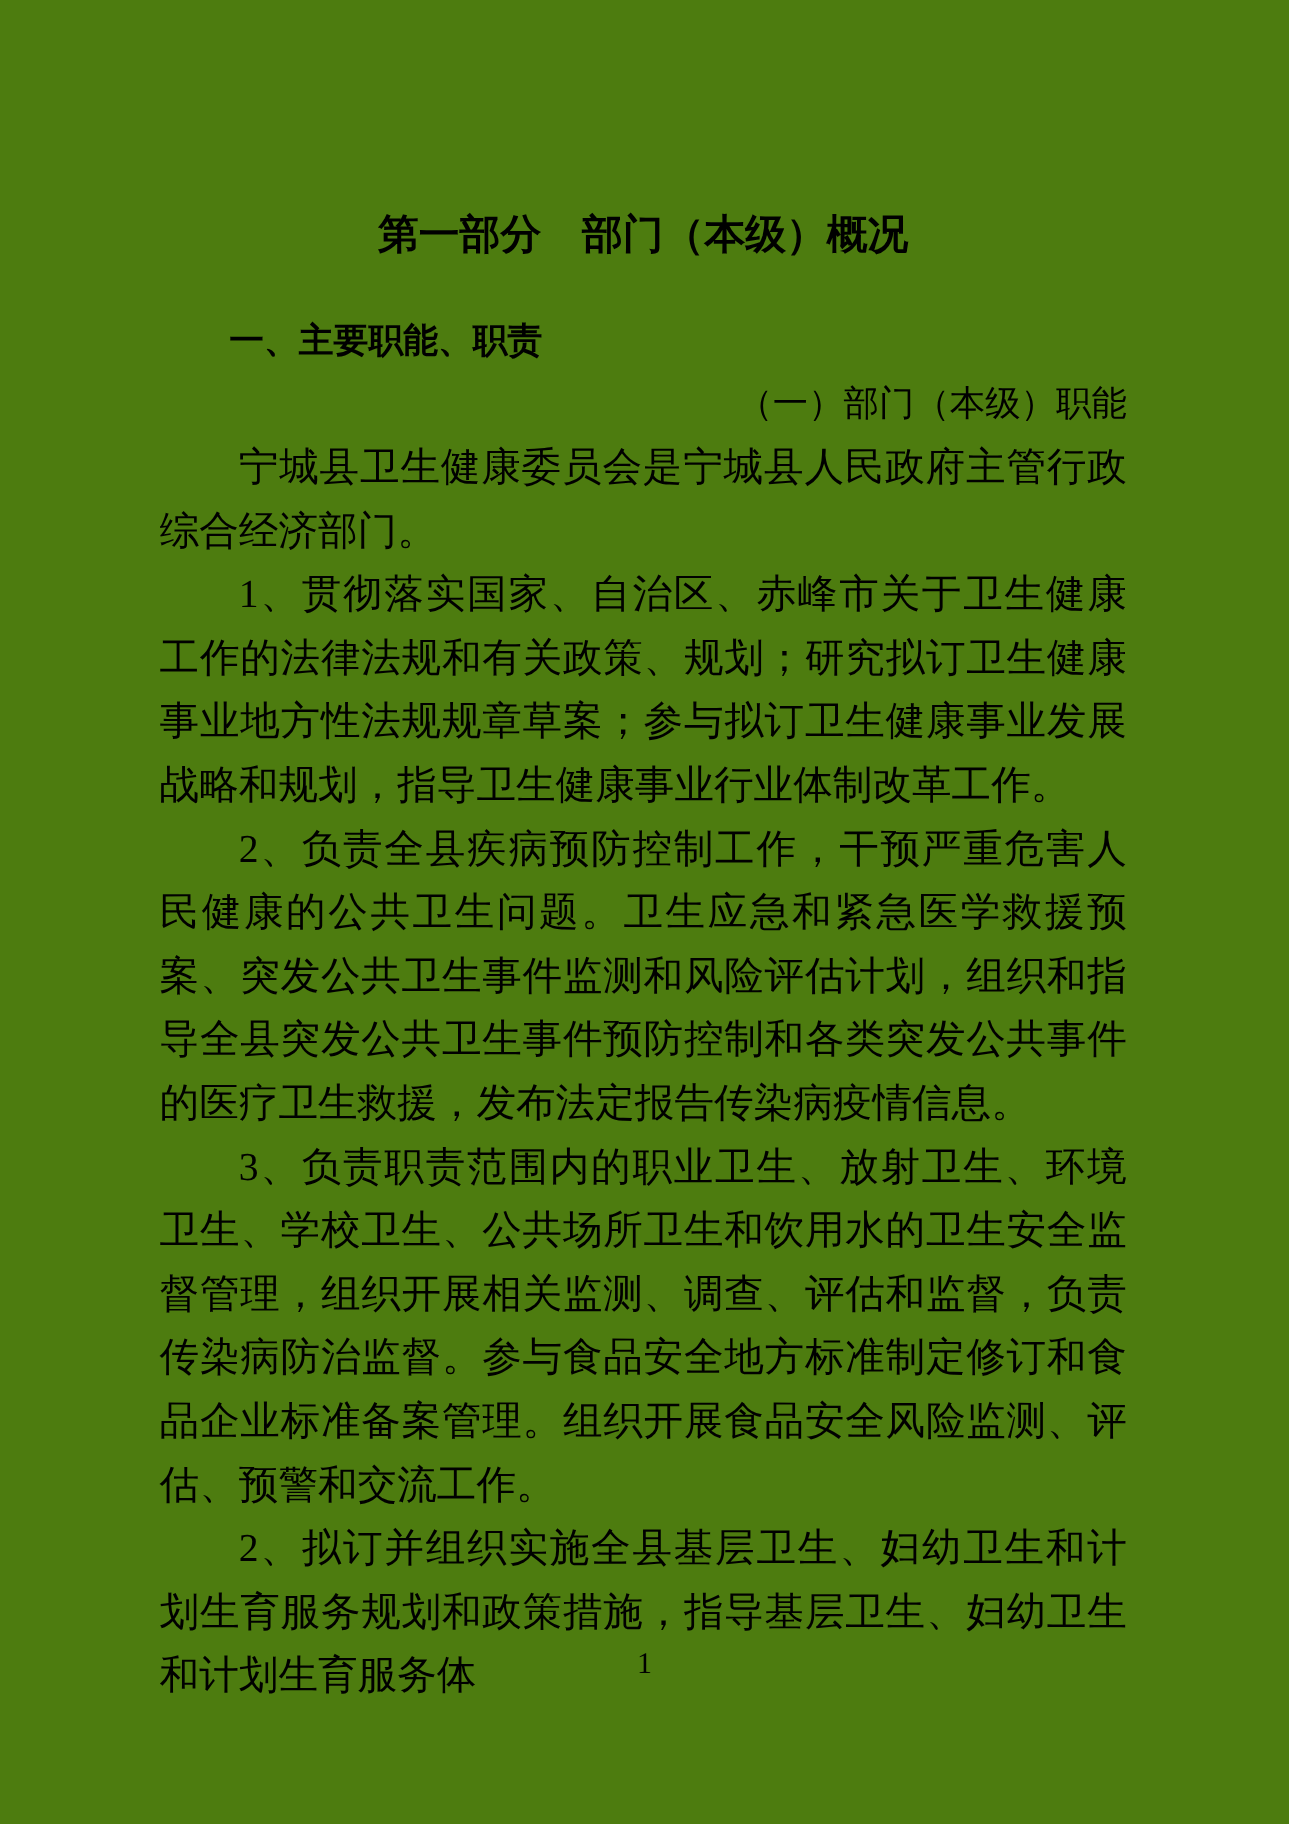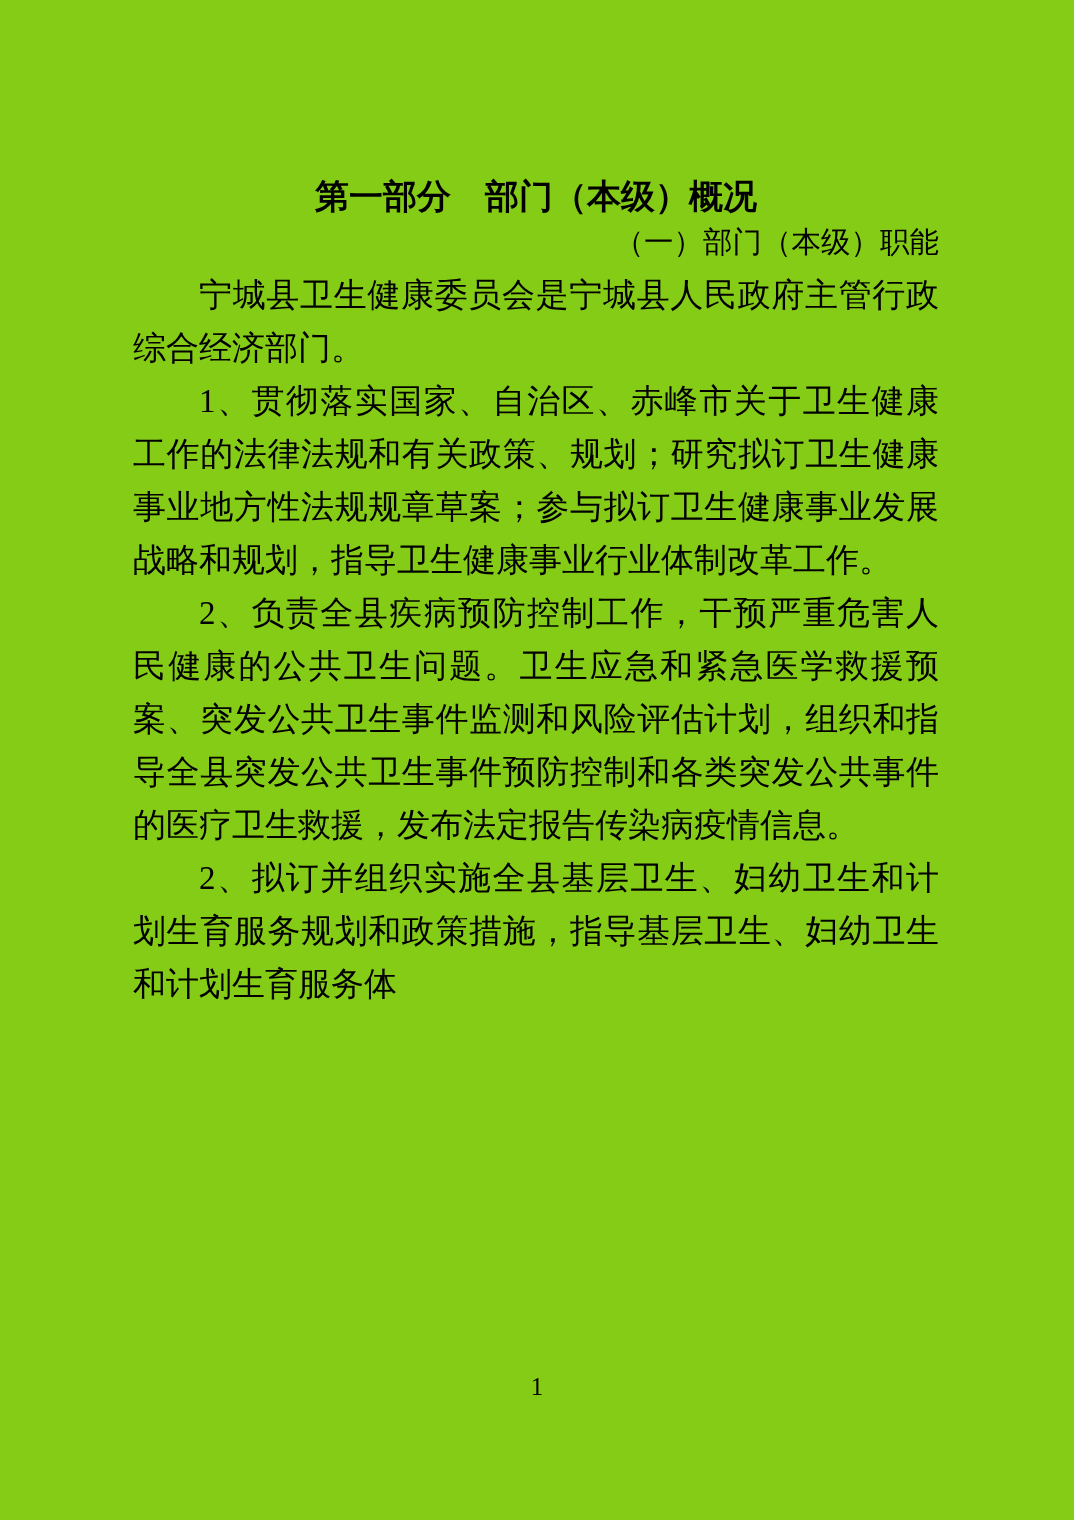"第一部分 部门（本级）概况" .page { background: #84cc16 -> #4d7c0f }
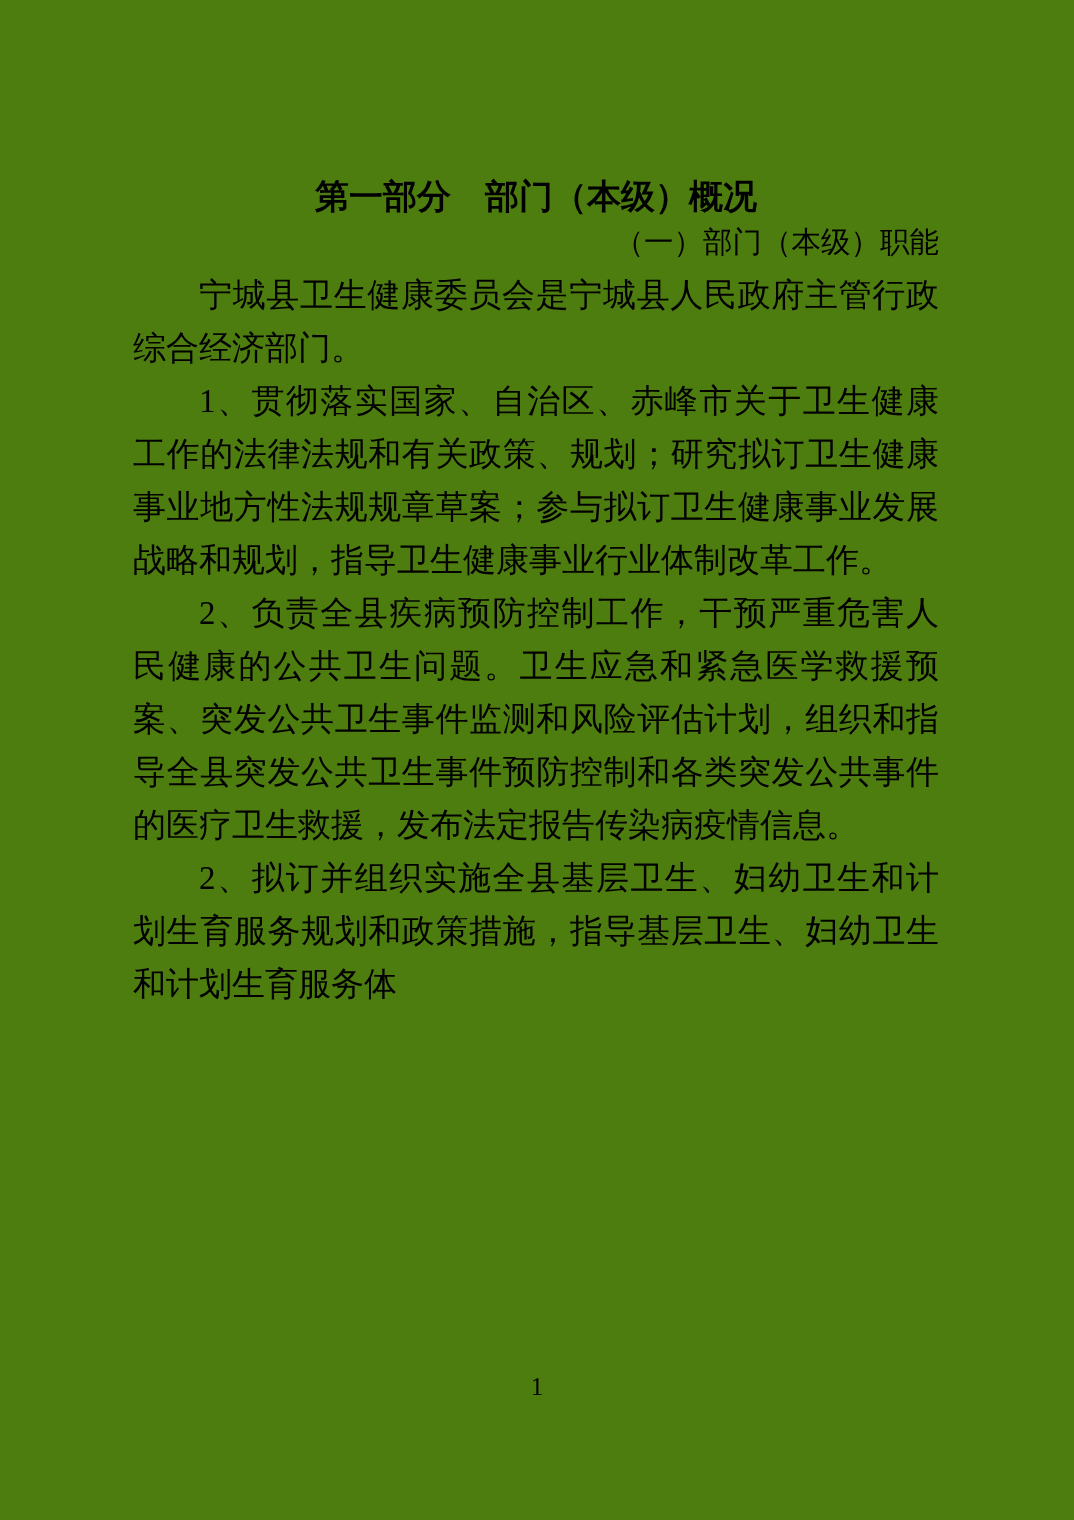"一、主要职能、职责" h2.heading-bold { html: none -> <h2>一、主要职能、职责</h2> }
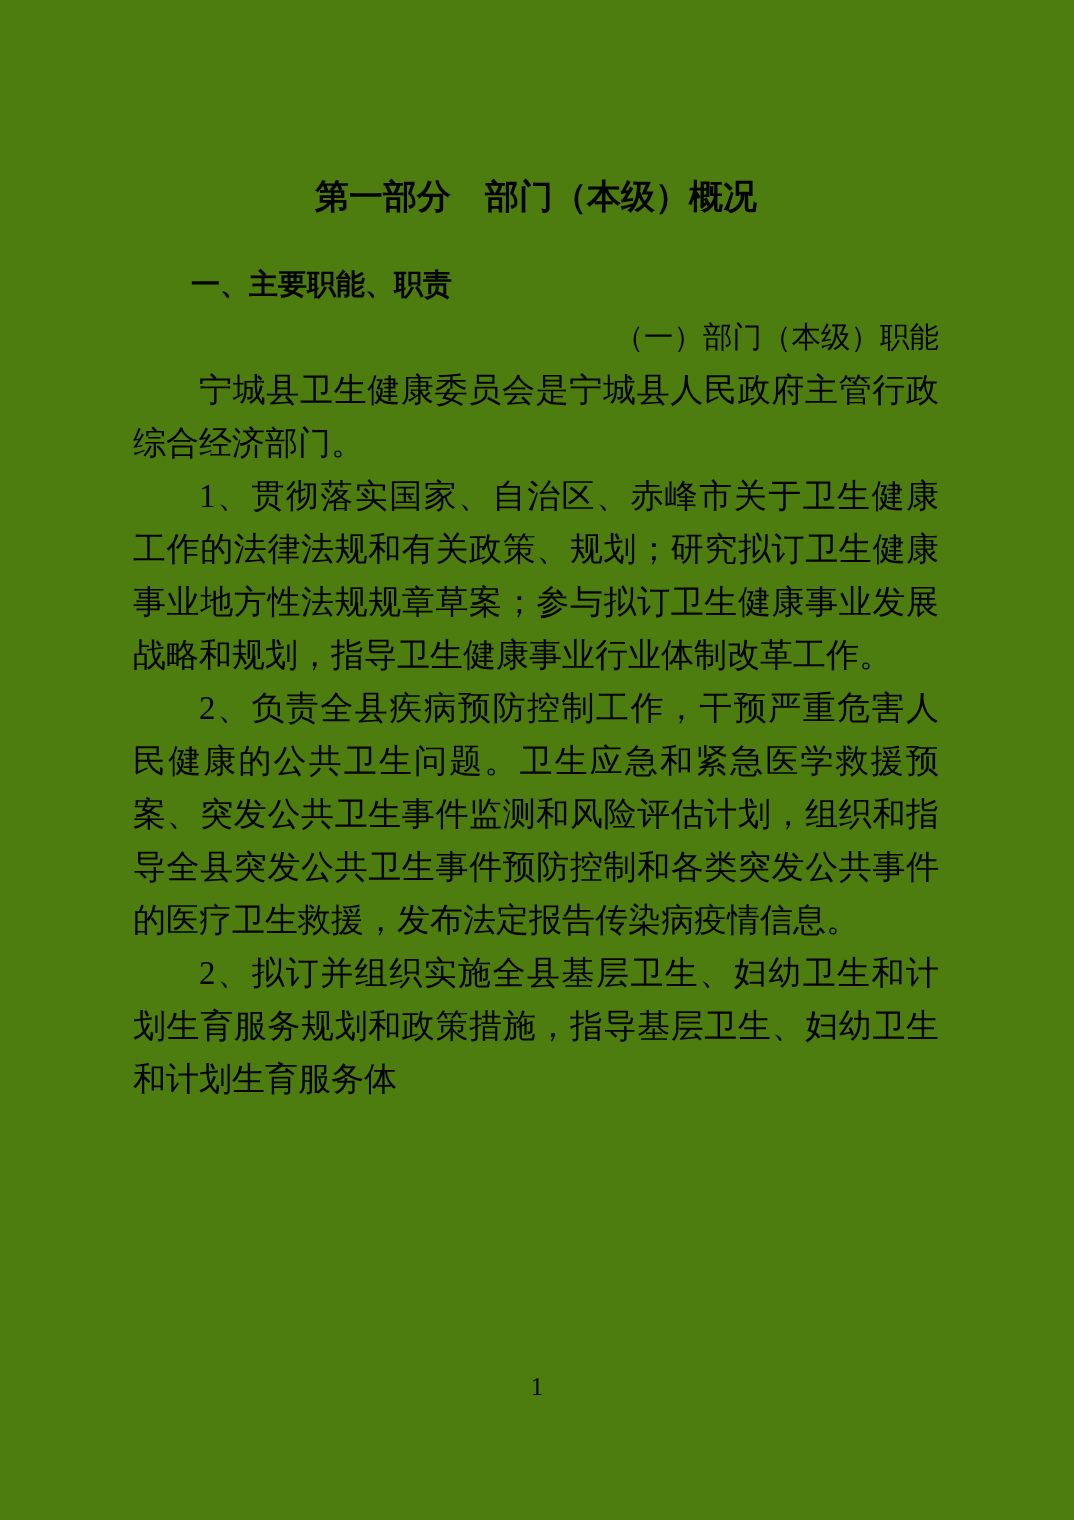"3、负责职责范围内的职业卫生、放射卫生、环境卫生、学校卫生、公共场所卫生和饮用水" p.body-para { html: none -> <p>3、负责职责范围内的职业卫生、放射卫生、环境卫生、学校卫生、公共场所卫生和饮用水的卫生安全监督管理，组织开展相关监测、调查、评估和监督，负责传染病防治监督。参与食品安全地方标准制定修订和食品企业标准备案管理。组织开展食品安全风险监测、评估、预警和交流工作。</p> }
